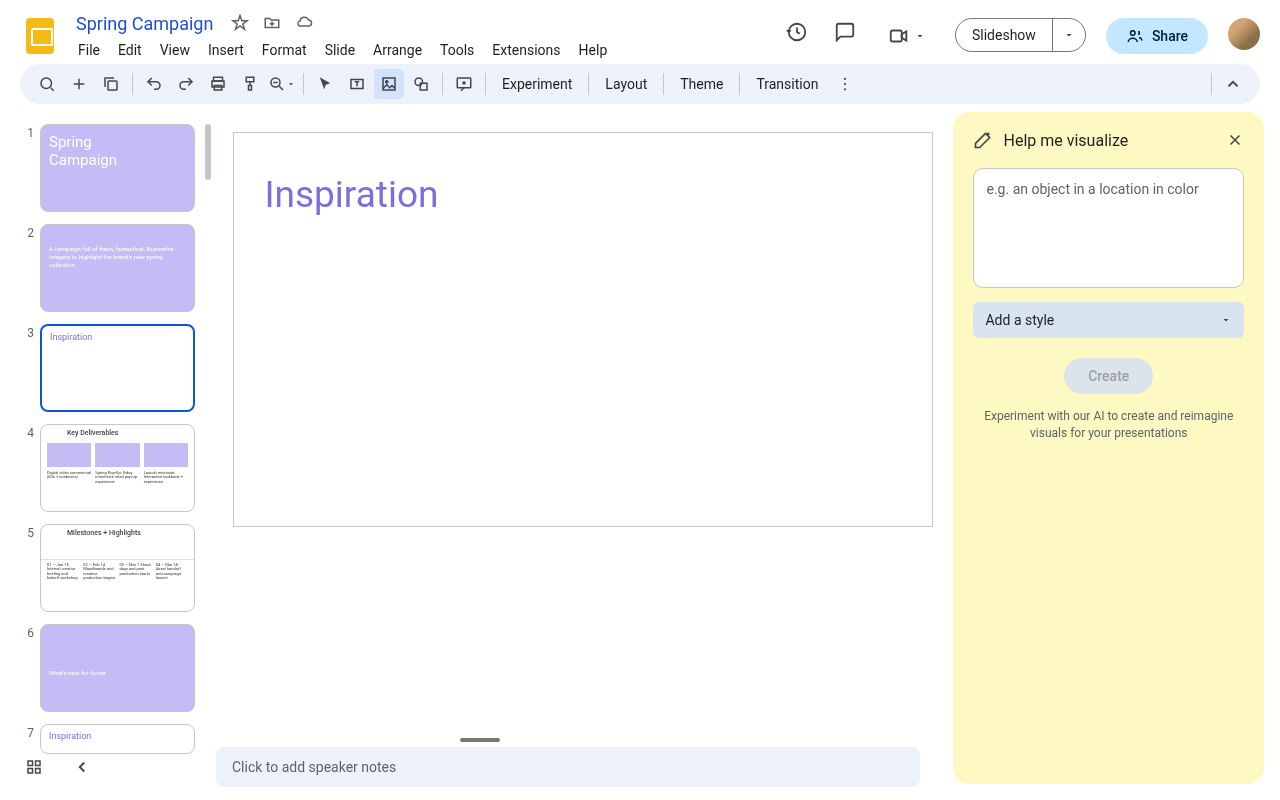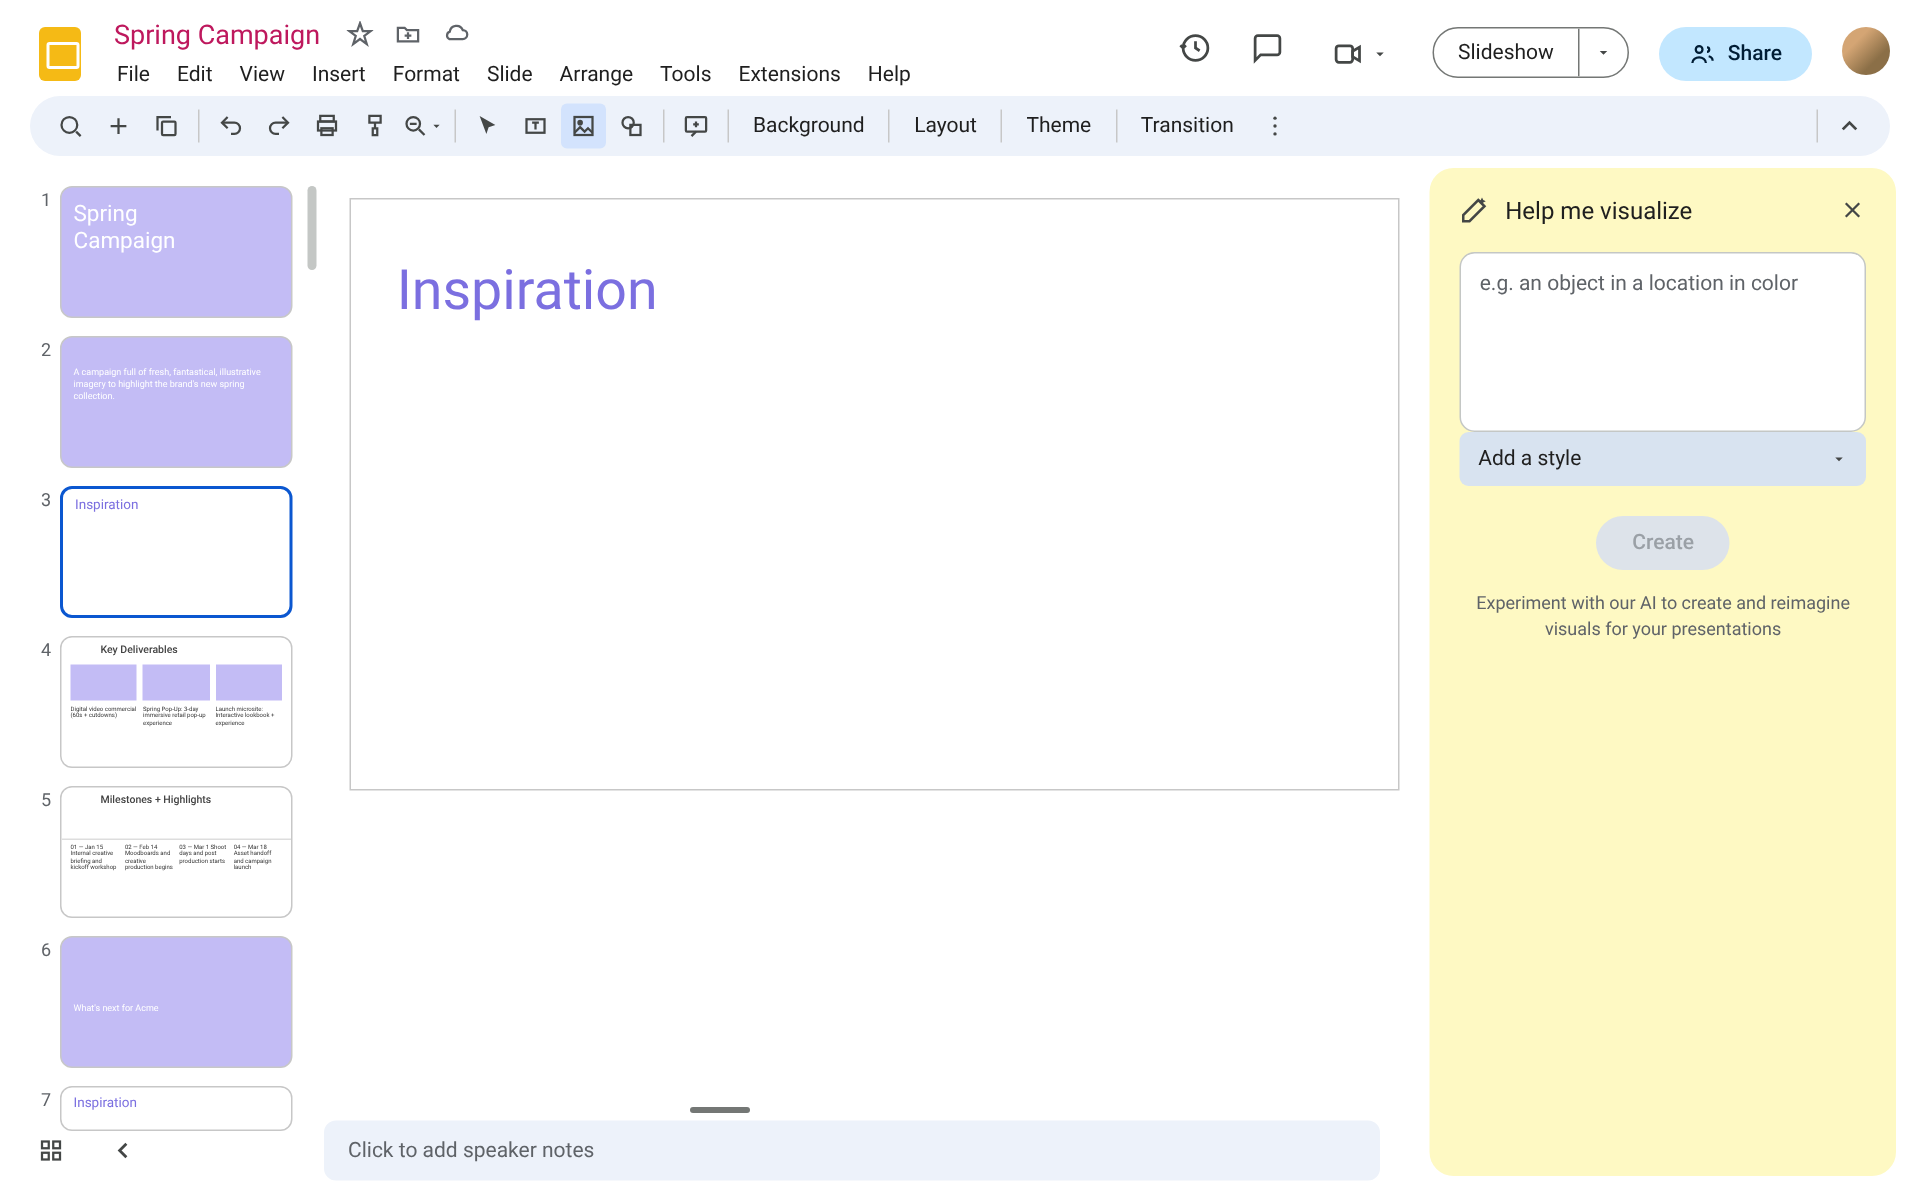"Spring Campaign" .doc-title { color: #be185d -> #1d4ed8 }
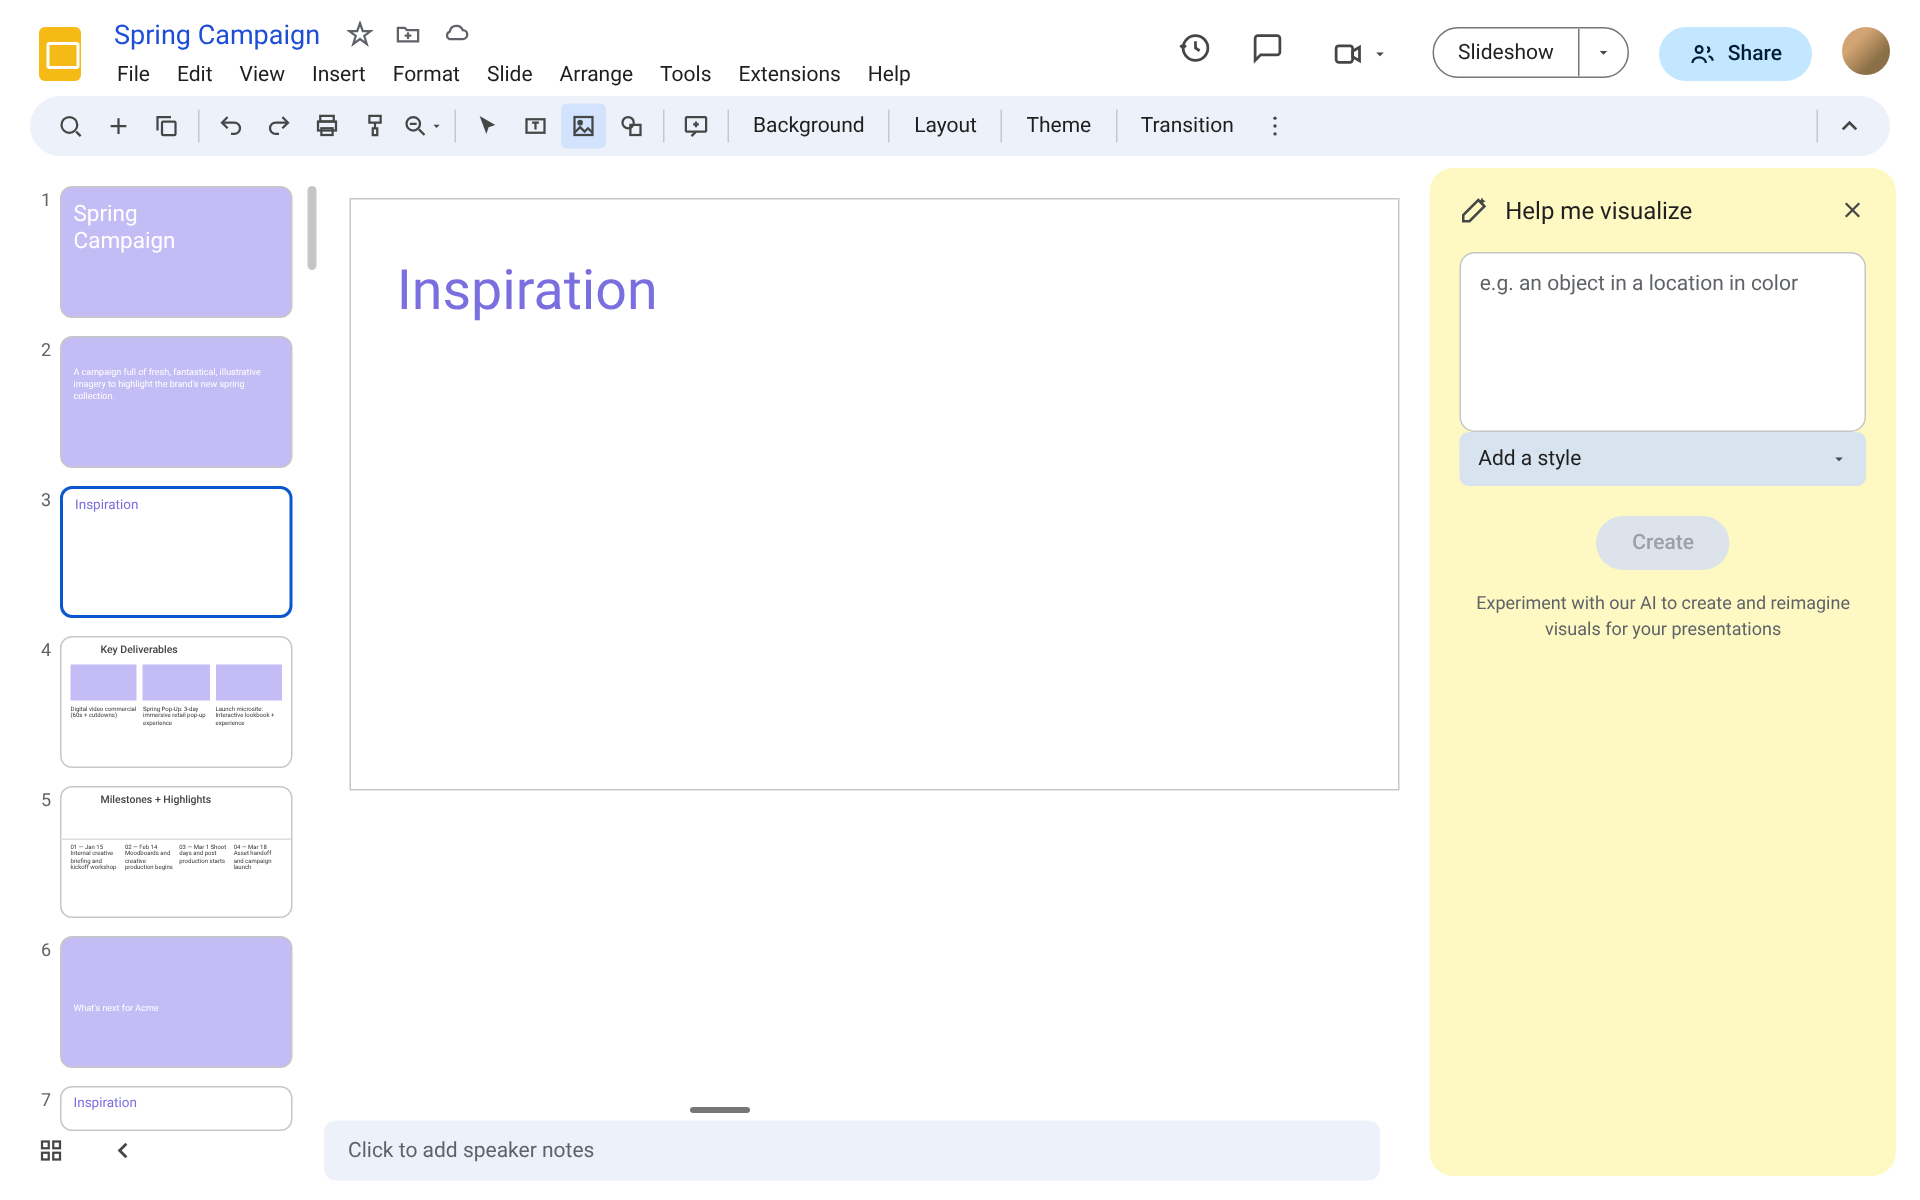"Background" span.tool-text { text: Background -> Experiment }
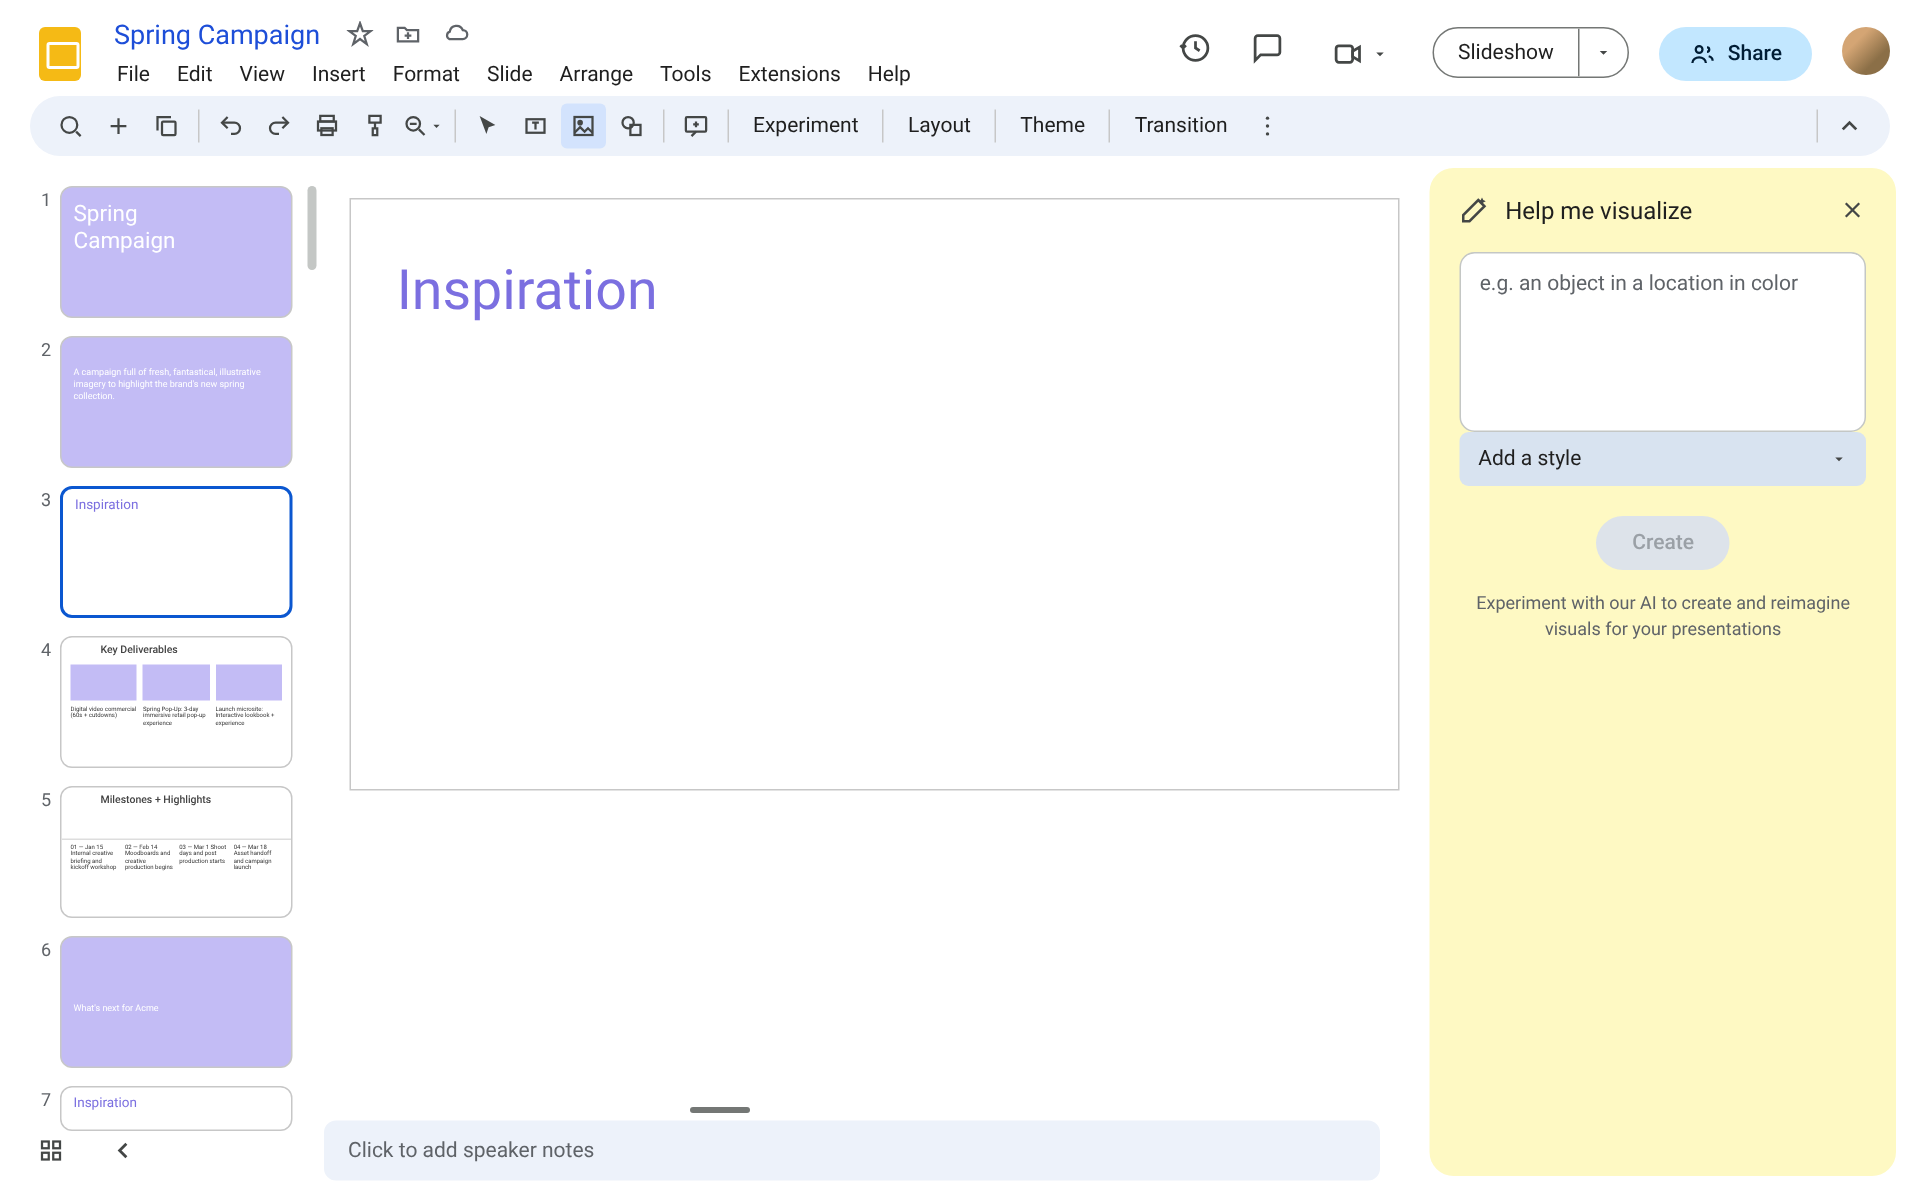"e.g. an object in a" .panel-input { margin-bottom: none -> 14px }
